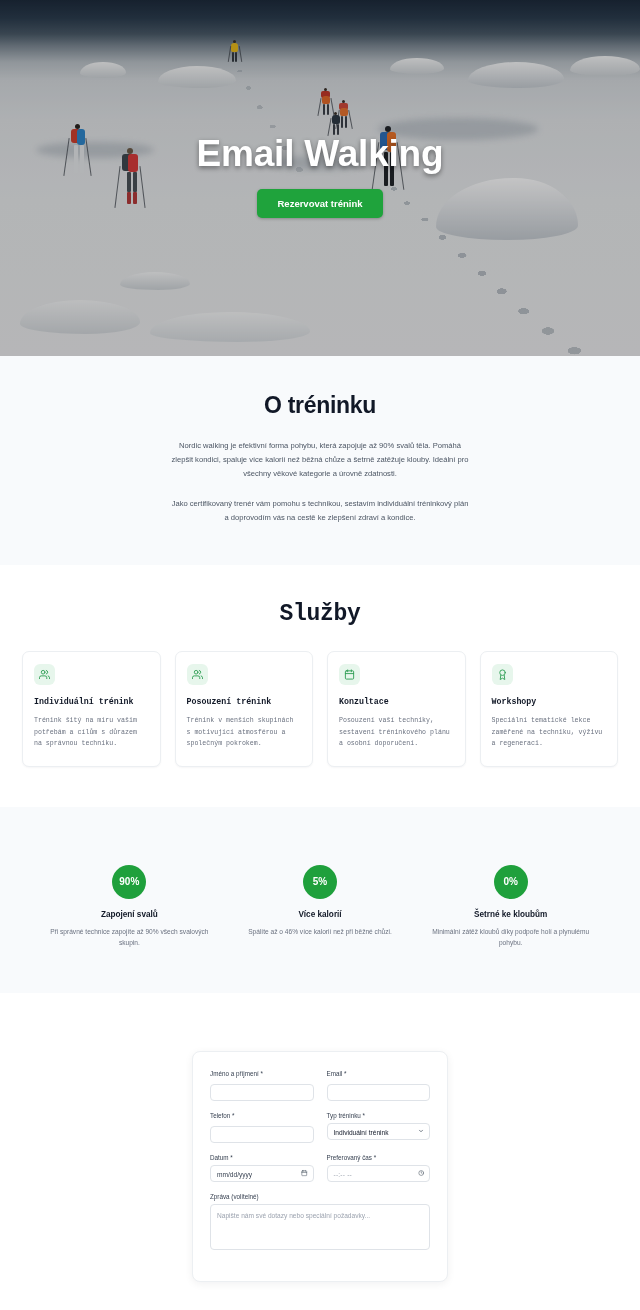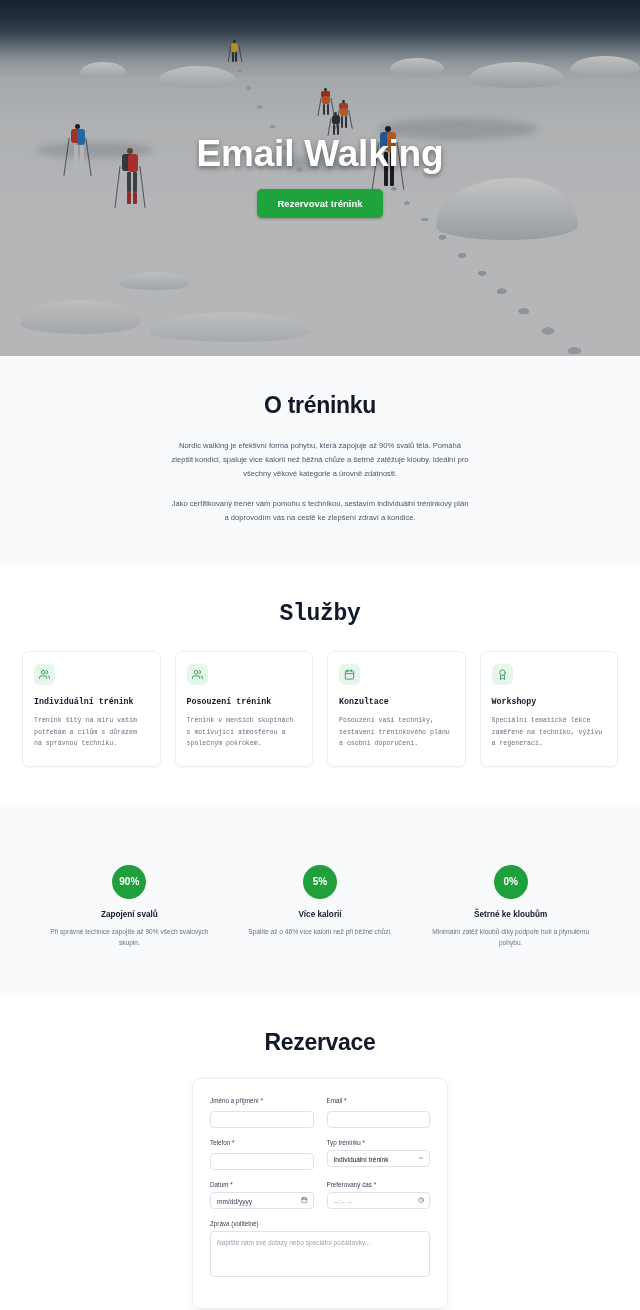"Rezervace" h2.sec-title { html: <h2>Rezervace</h2> -> none }
